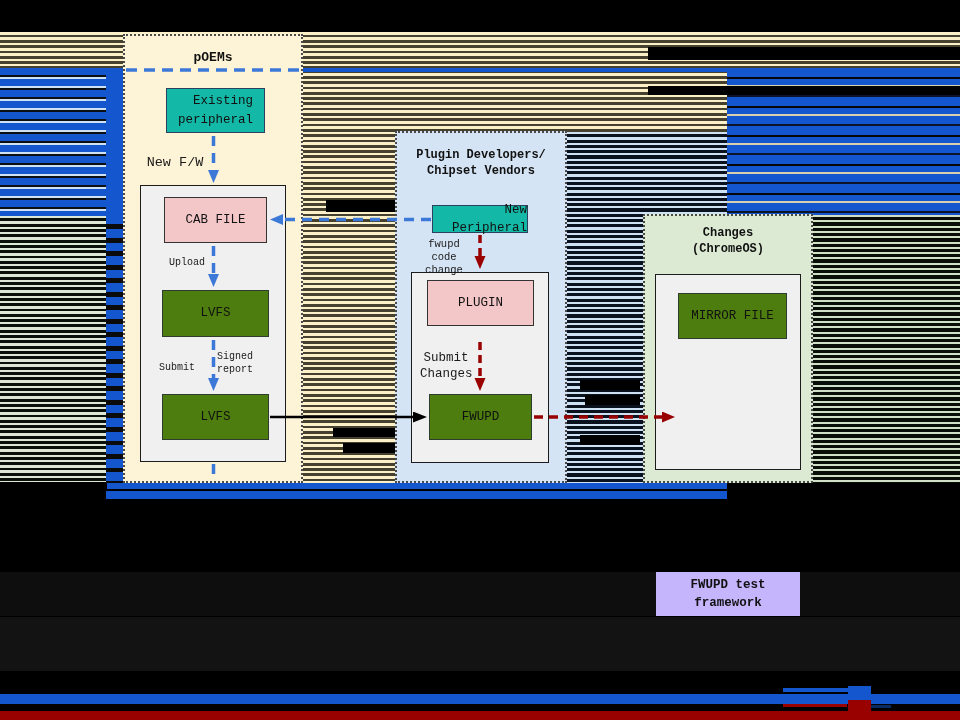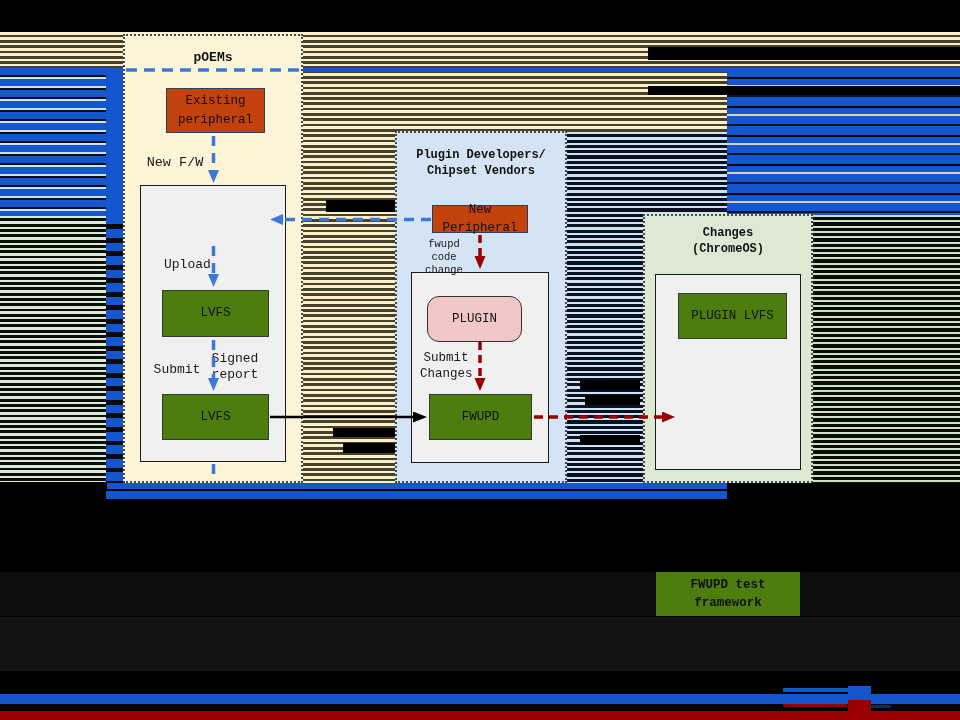"Existing" .n-blue { background: #c2410c -> #14b8a6; text-align: none -> right }
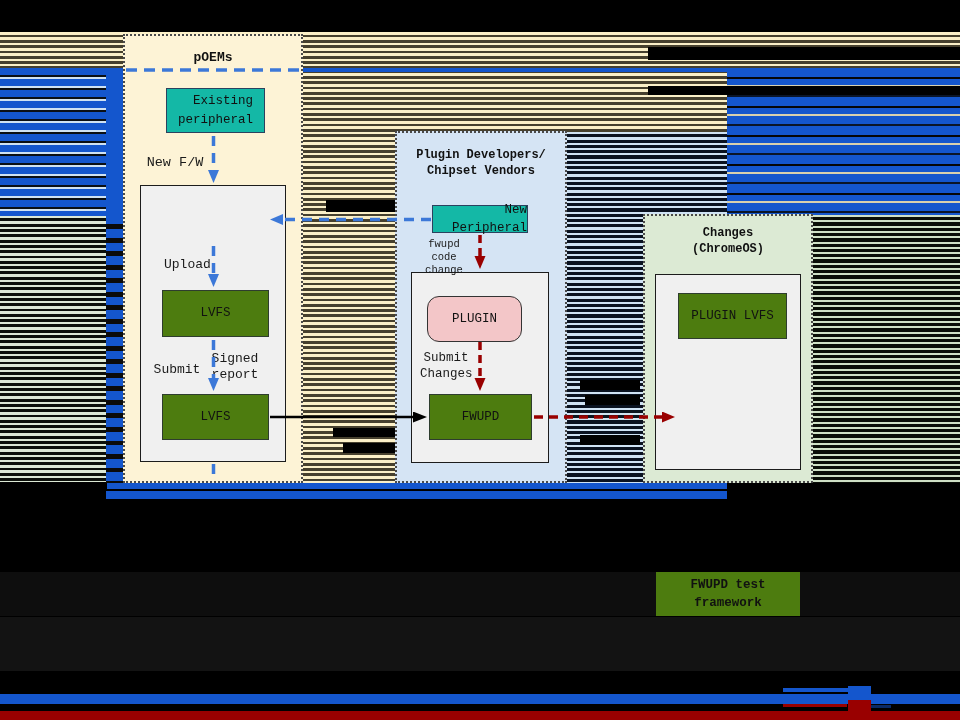"CAB FILE" div.abs { html: none -> <div>CAB FILE</div> }
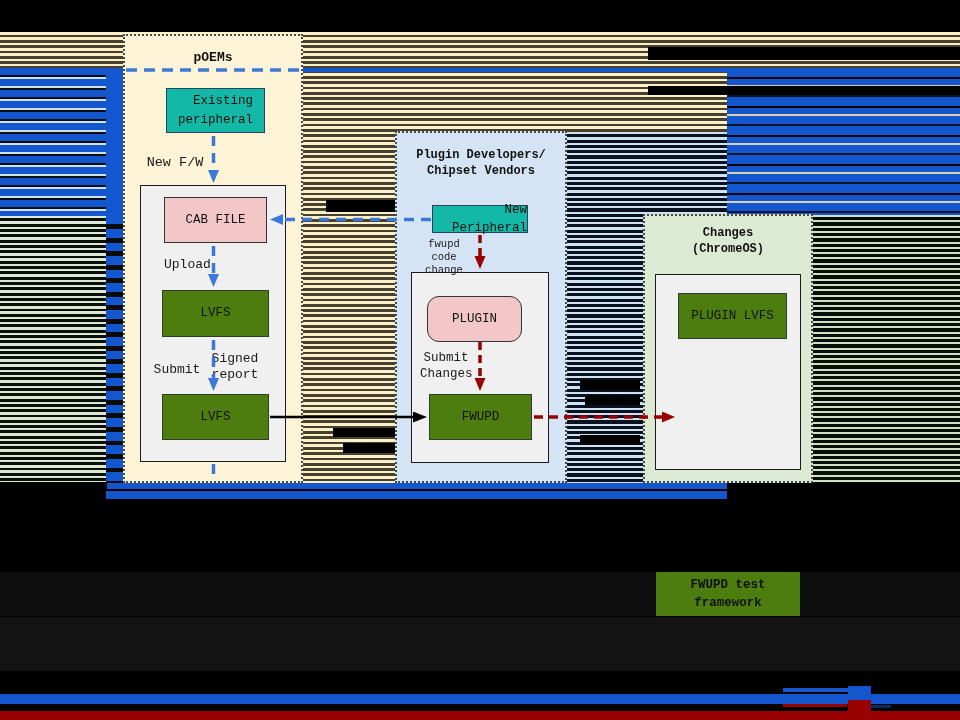"Upload" .elabel { font-size: 13px -> 10px }
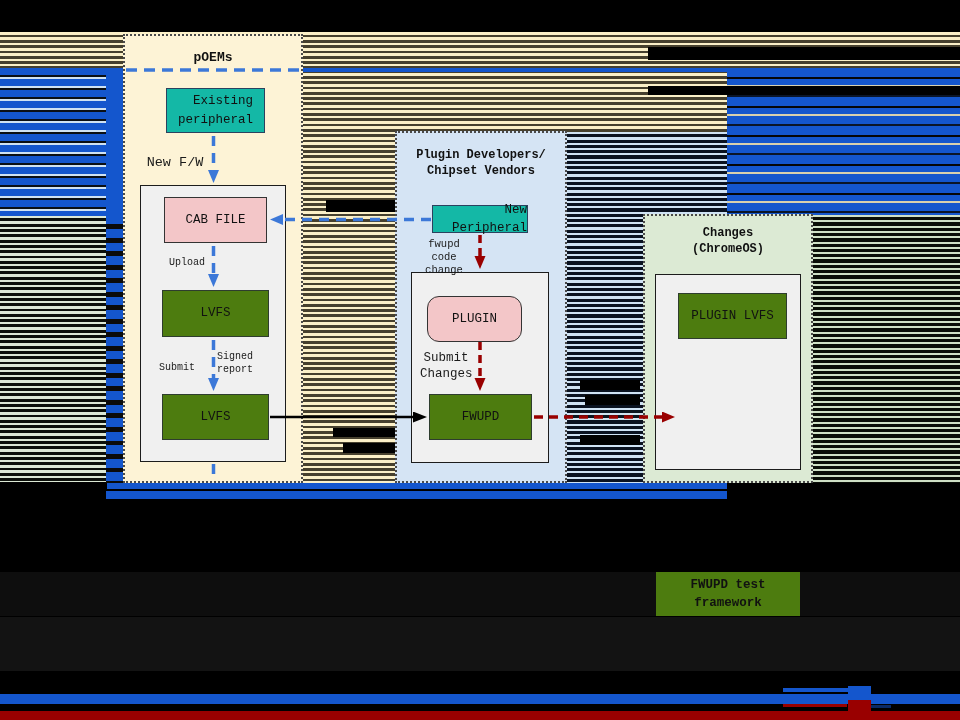"PLUGIN" div.abs { border-radius: 12px -> none; top: 296px -> 280px; width: 95px -> 107px }
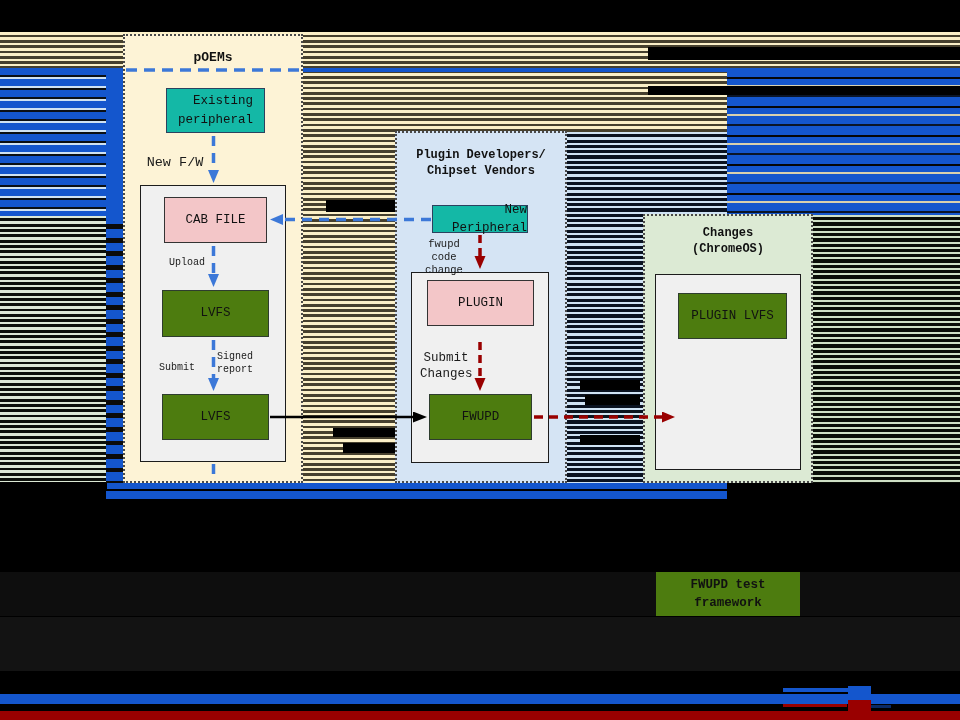"PLUGIN LVFS" div.abs { text: PLUGIN LVFS -> MIRROR FILE }
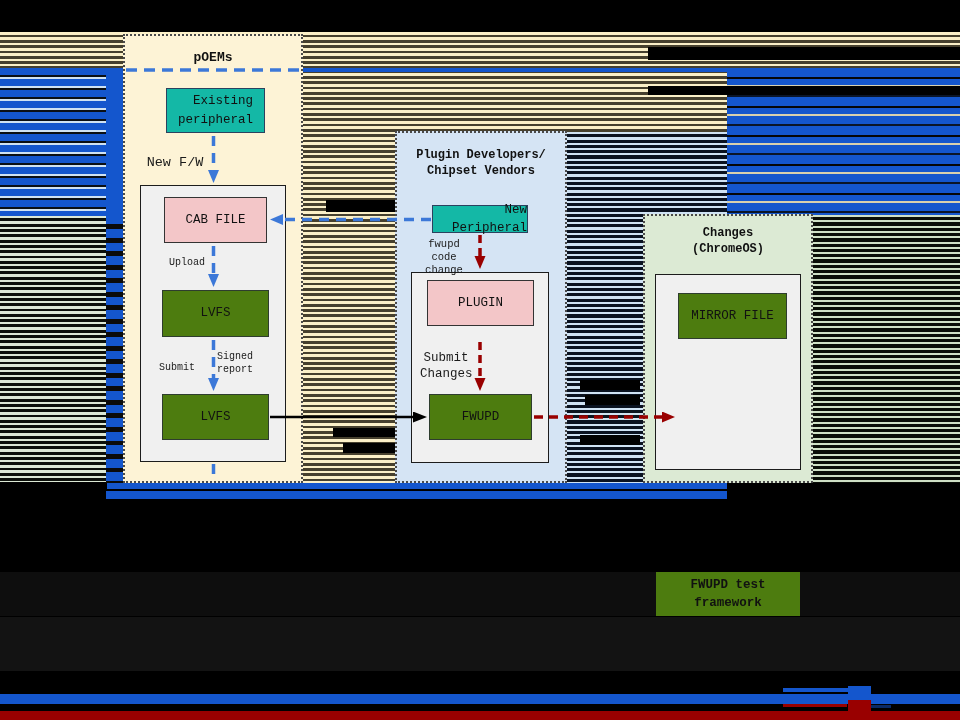"FWUPD test framework" .n-plain { background: #4d7c0f -> #c4b5fd }
